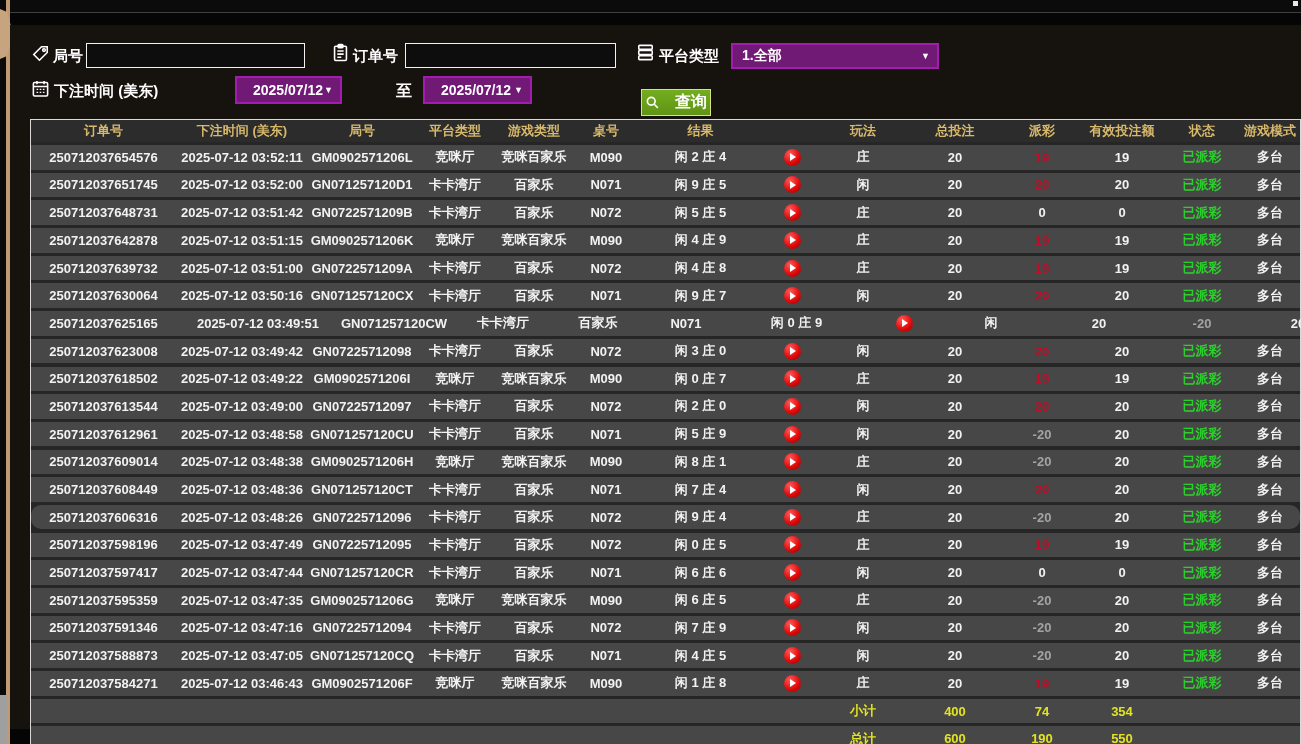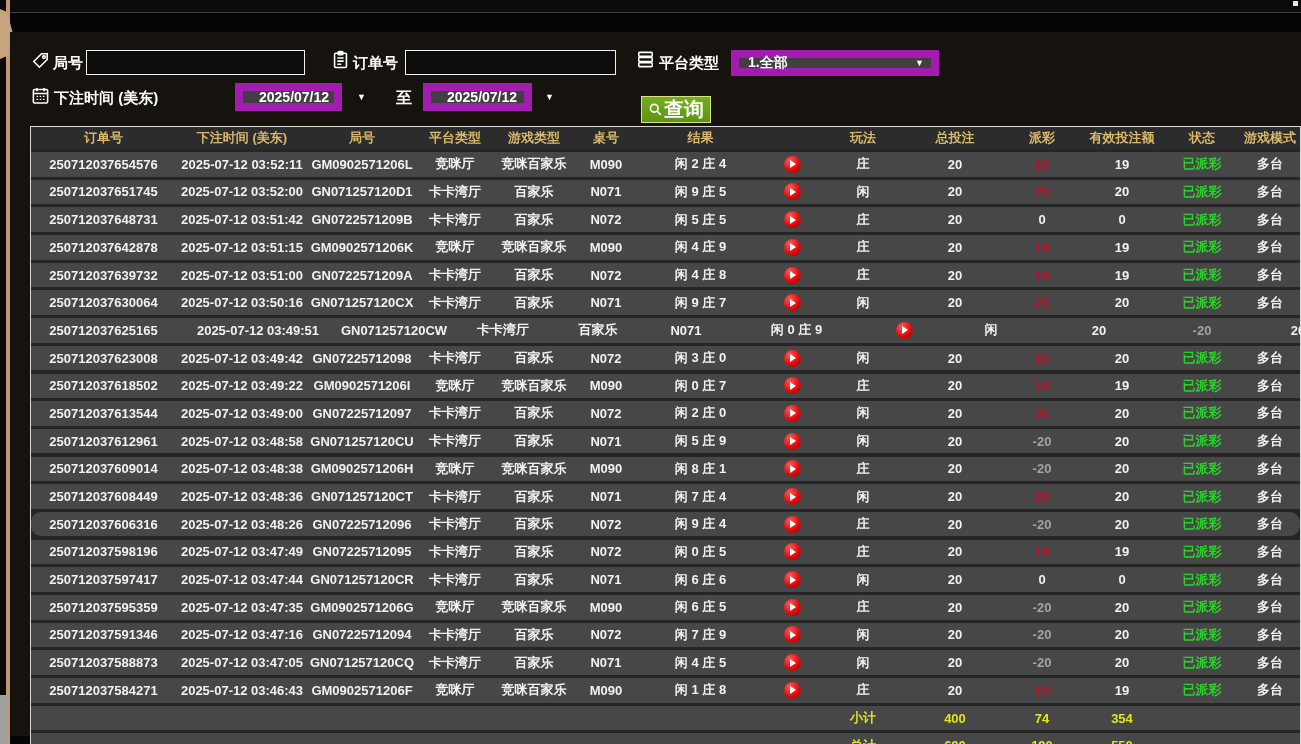"局号" #panel { top: 32px -> 25px }
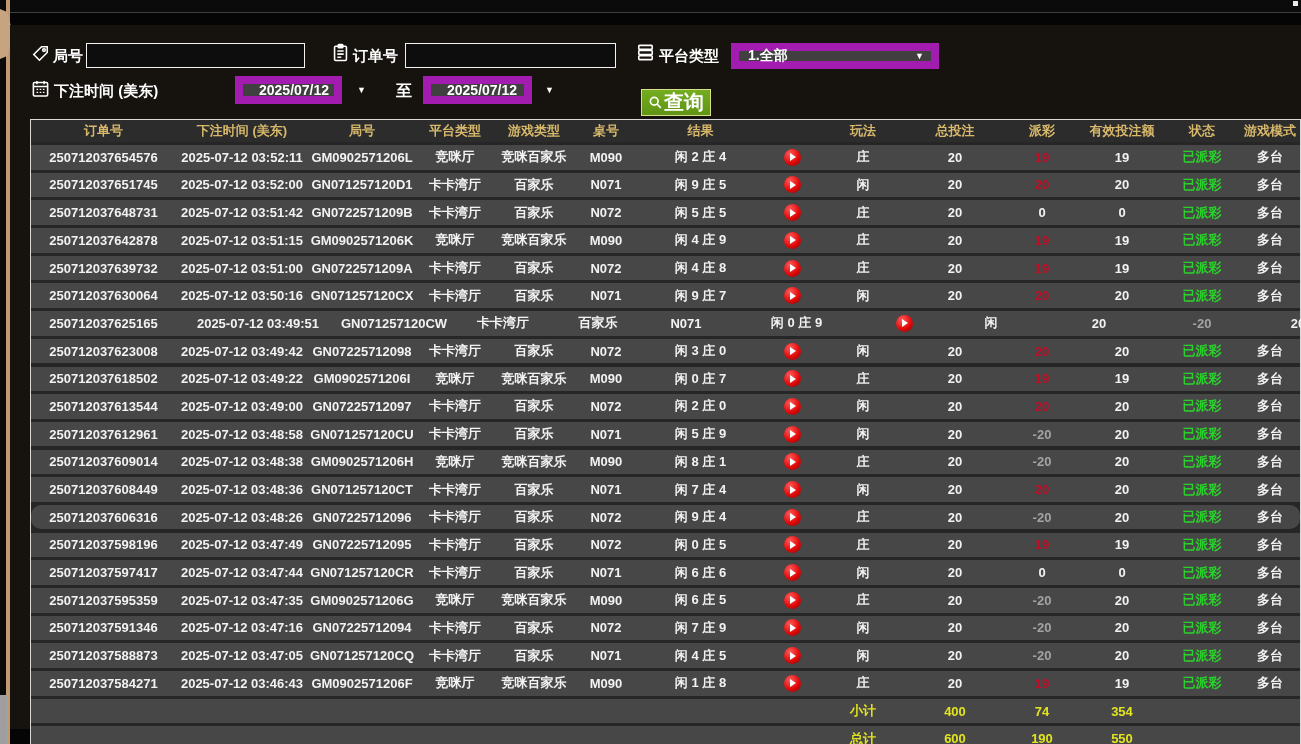"1.全部" .sel-box { background: #404040 -> #701a75; border: 8px solid #a21caf -> 2px solid #a21caf; gap: 28px -> none }
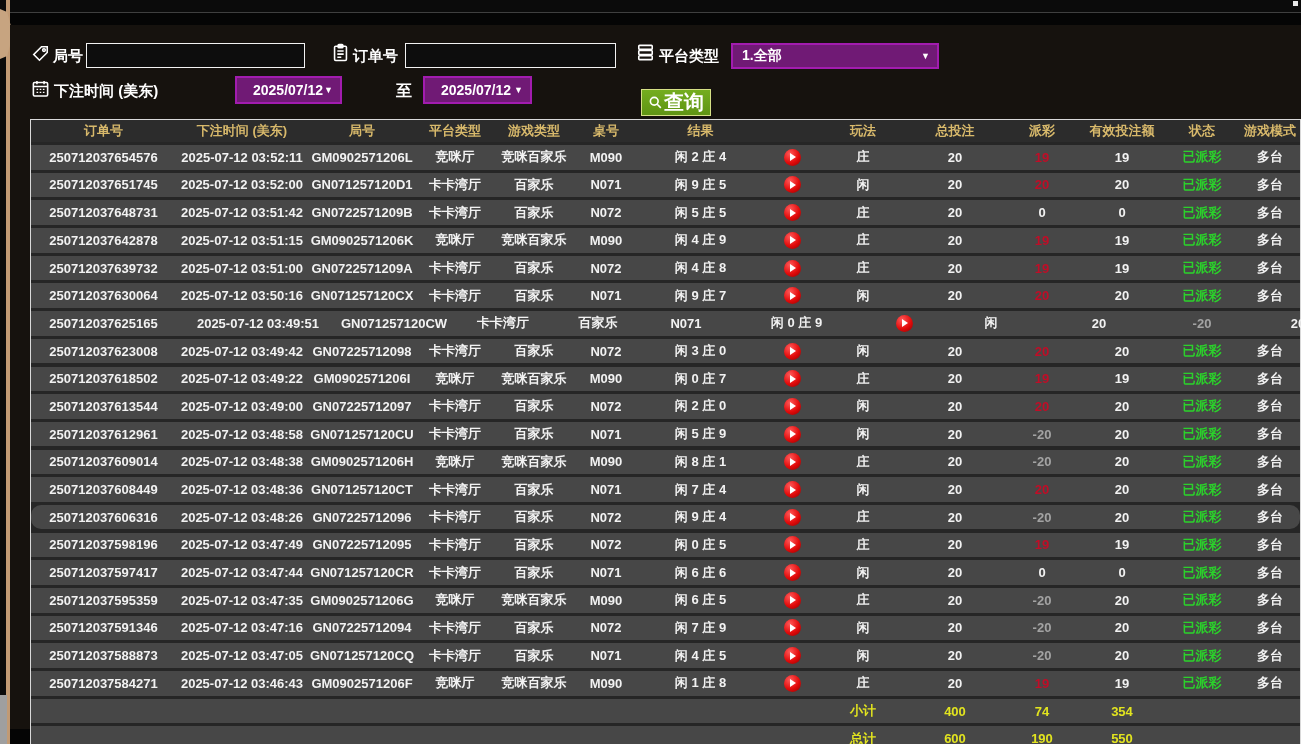"查询" #search-btn { font-size: 20px -> 16px; gap: 1px -> 15px }
